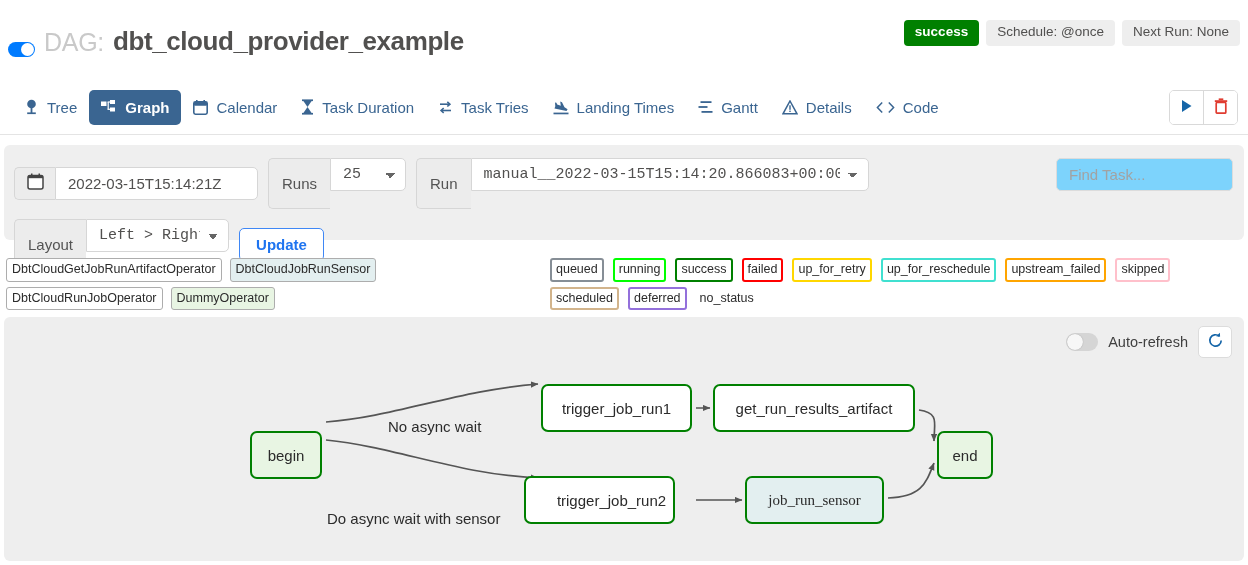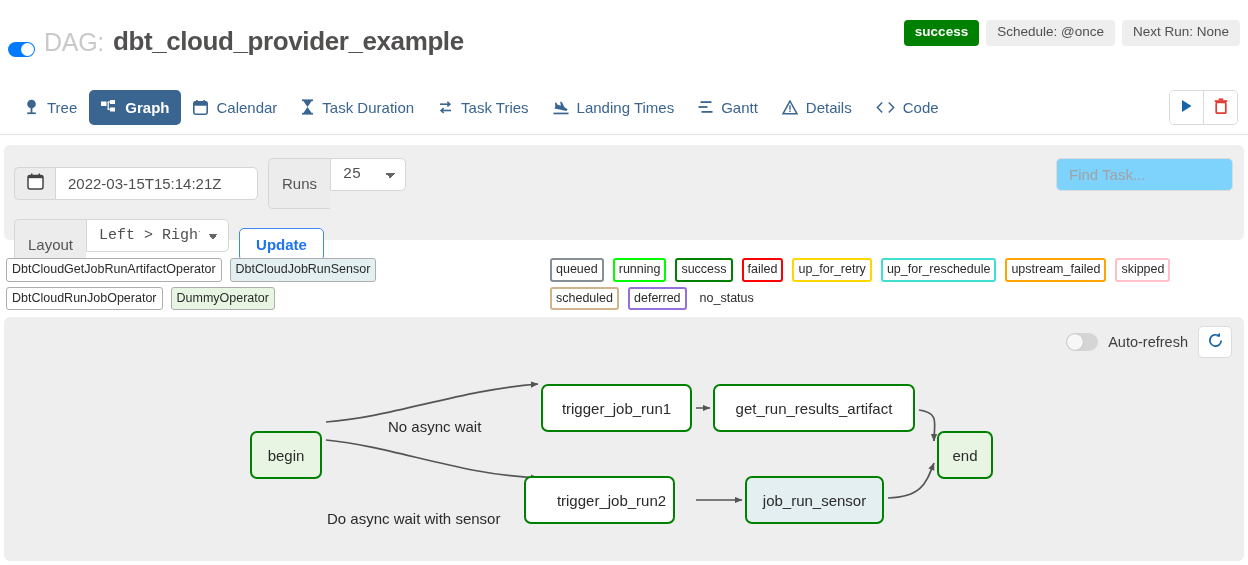"Run" div.ctl-group { html: none -> <div> <span>Run</span> <select> <option>manual__2022-03-15T15:14:20.866083+00:00</option> </select> </div> }
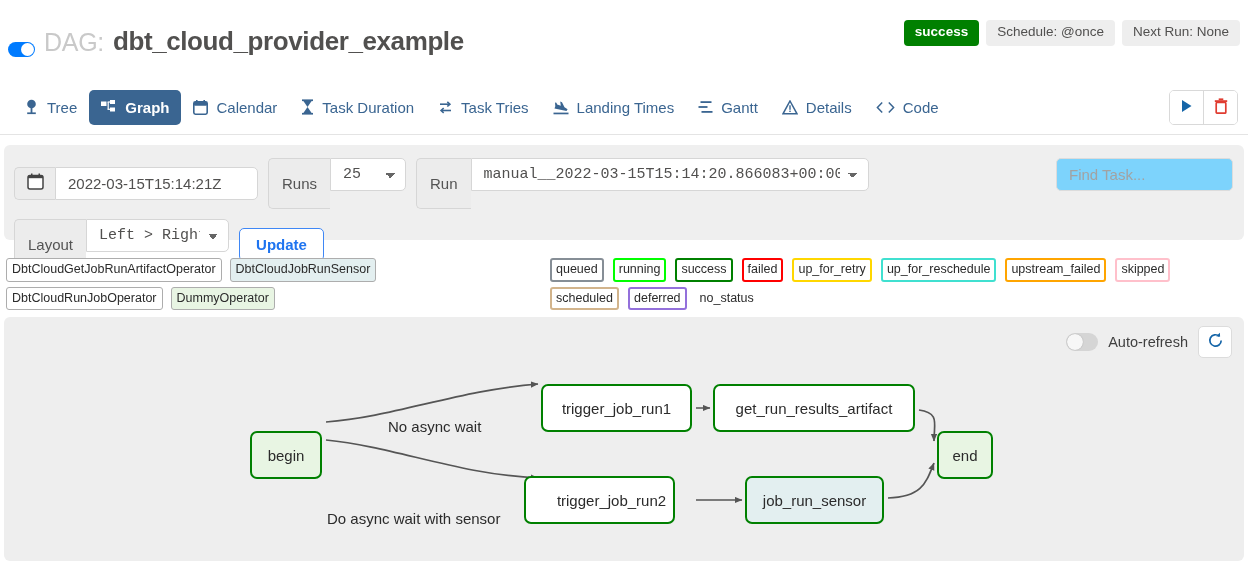"job_run_sensor" .node-box.sensor { font-family: none -> Liberation Serif, serif }
